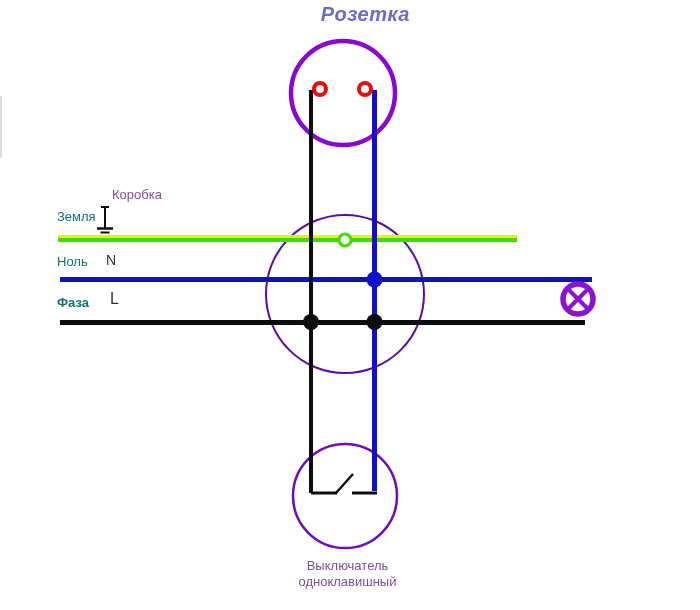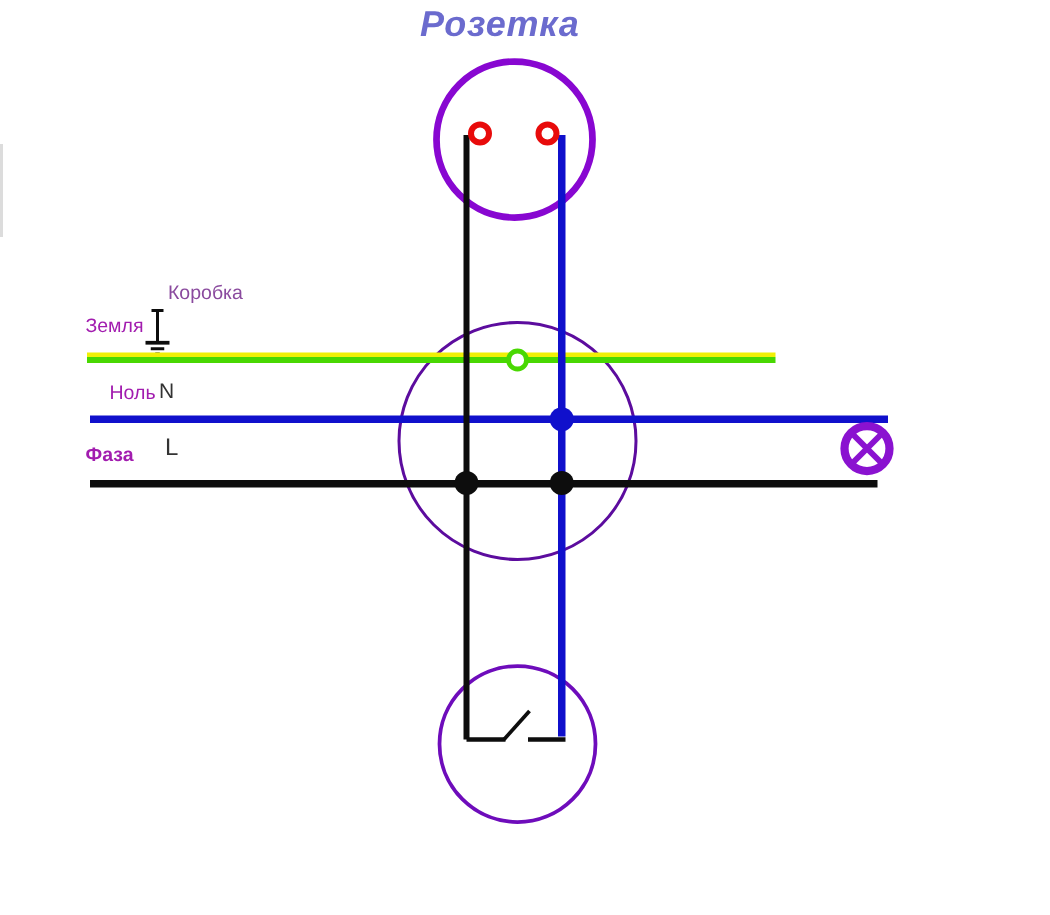"Розетка" .title { font-size: 24px -> 20px; text-align: left -> right }
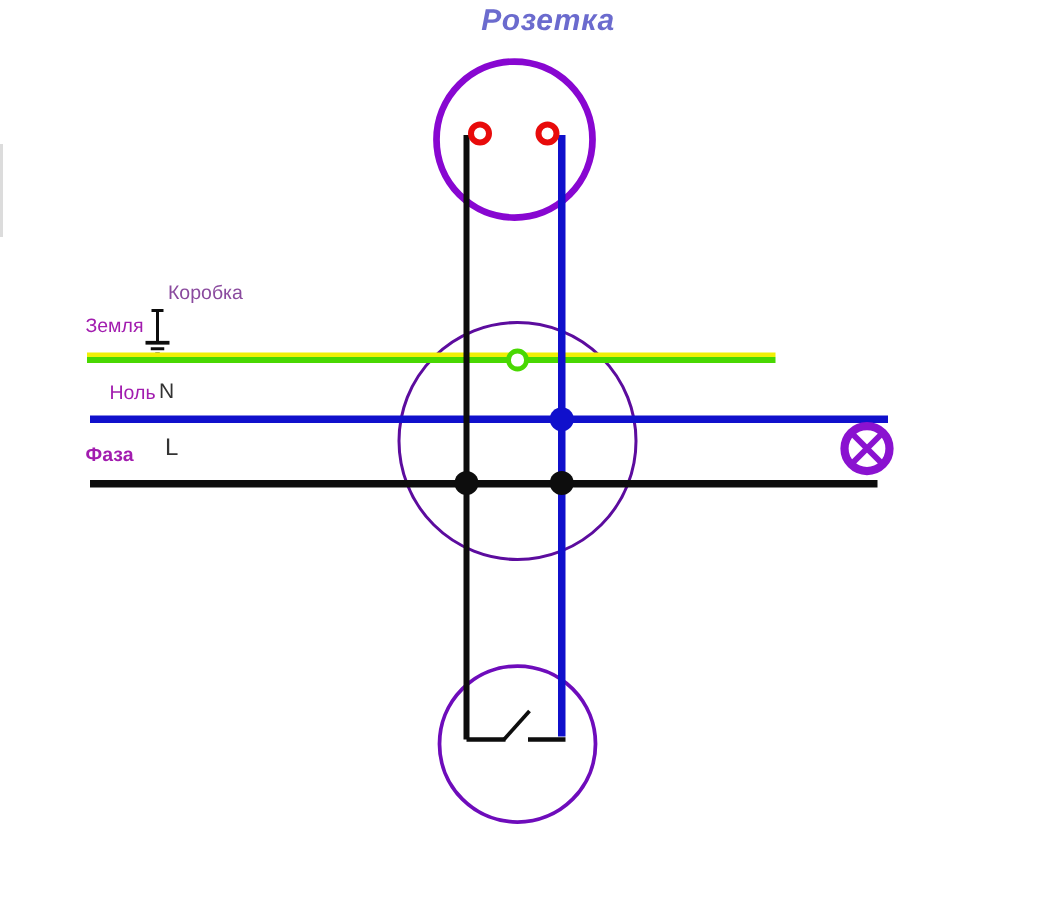"Земля" .lbl { color: #a21caf -> #0f766e }
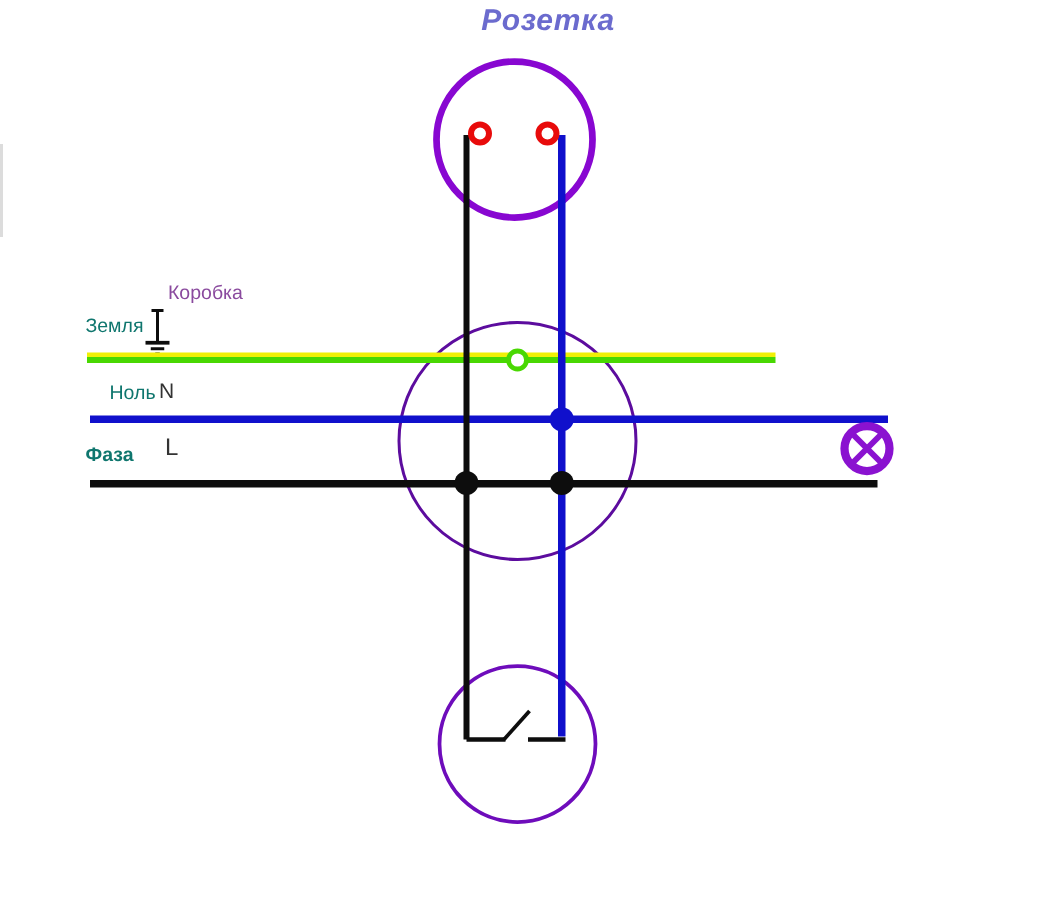"Ноль" .neutral-label { margin-left: 16px -> none }
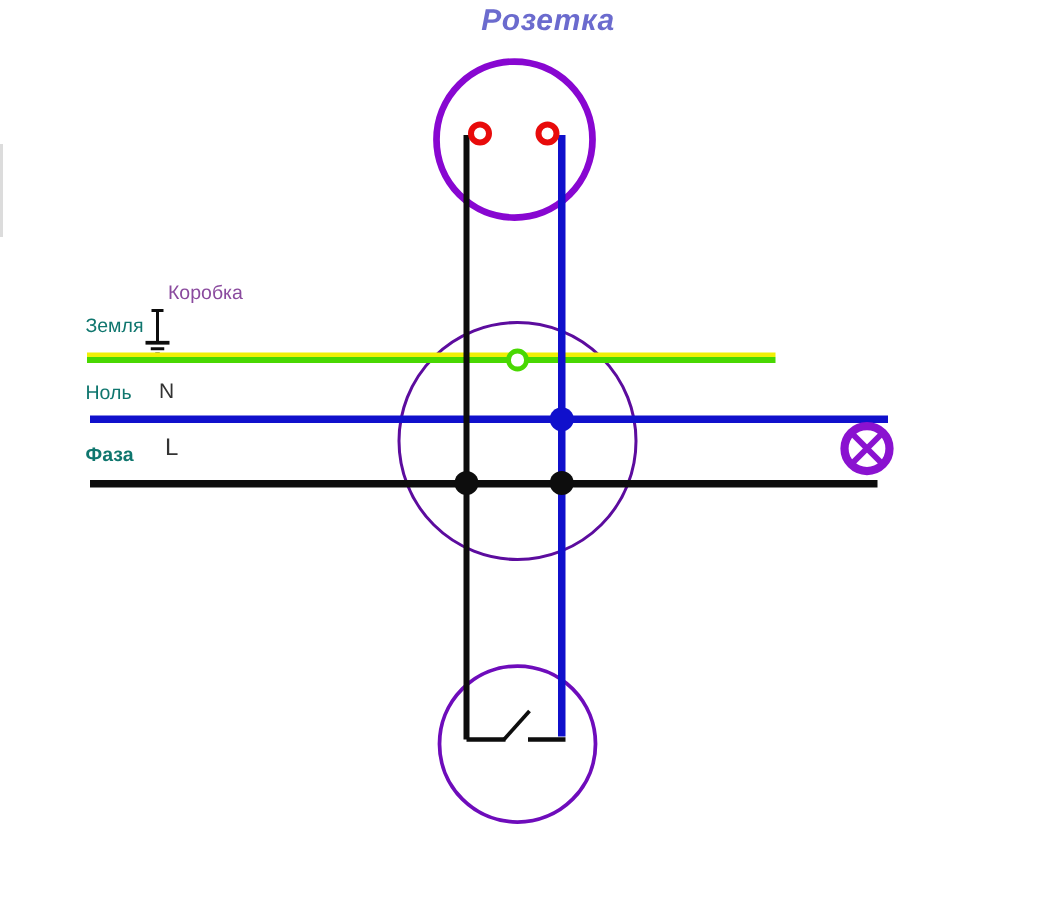"Выключатель" div.lbl { html: none -> <div> <span>Выключатель</span><br> <span>одноклавишный</span> </div> }
